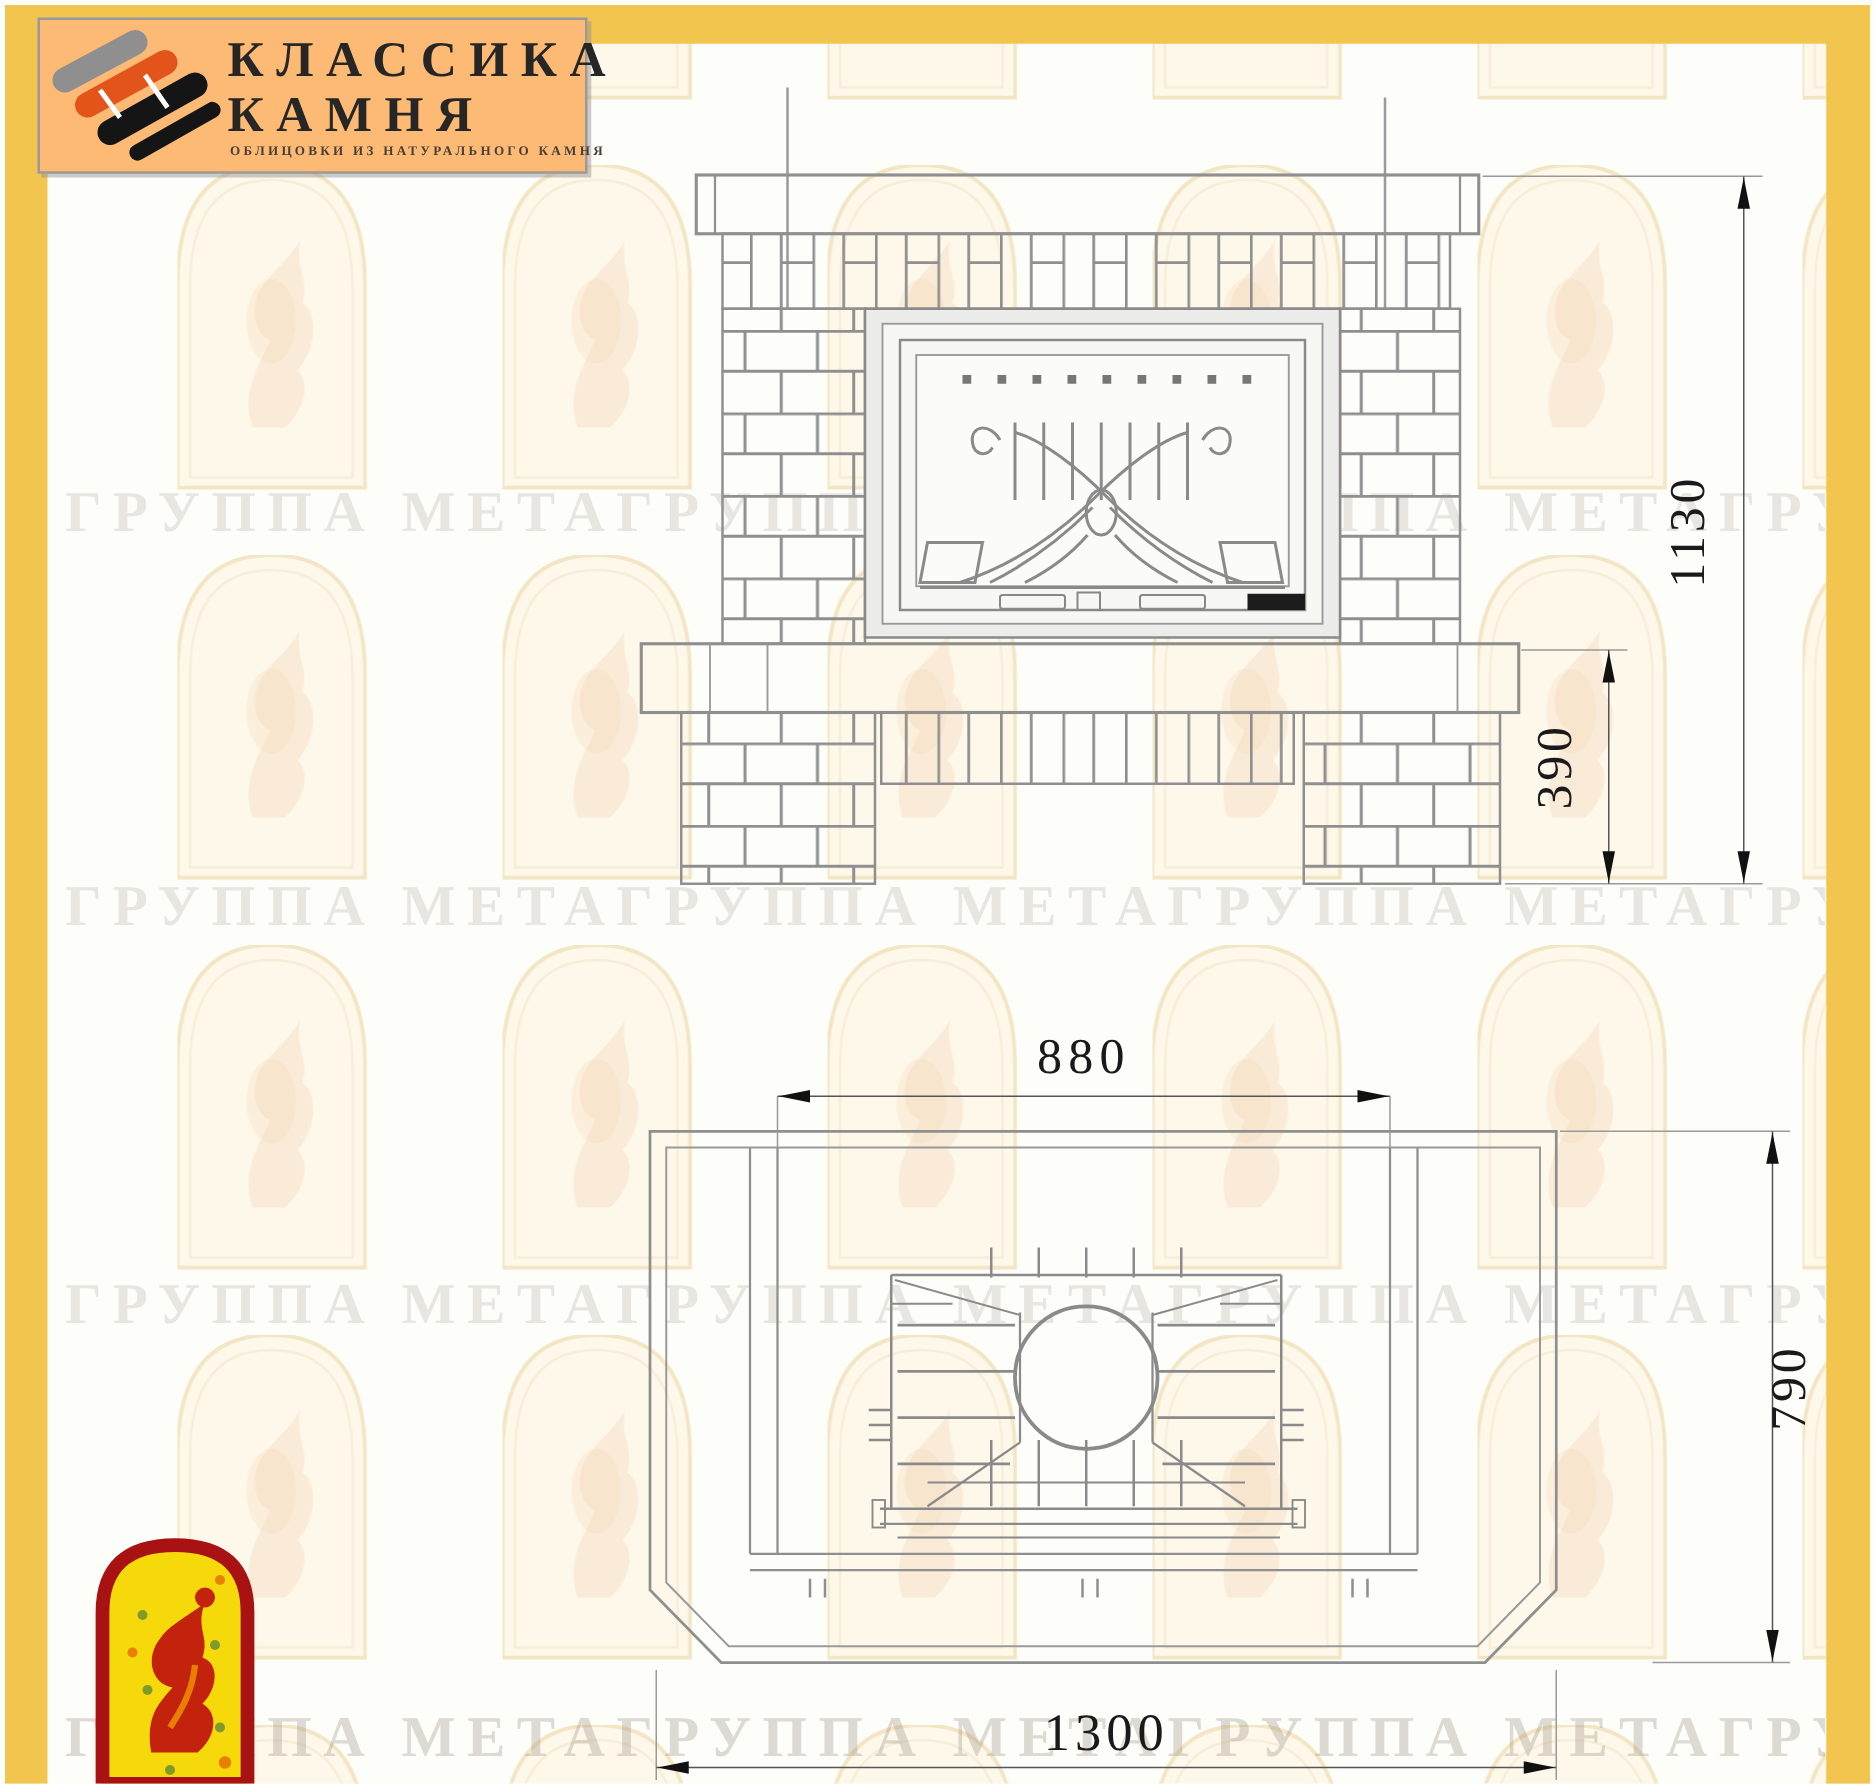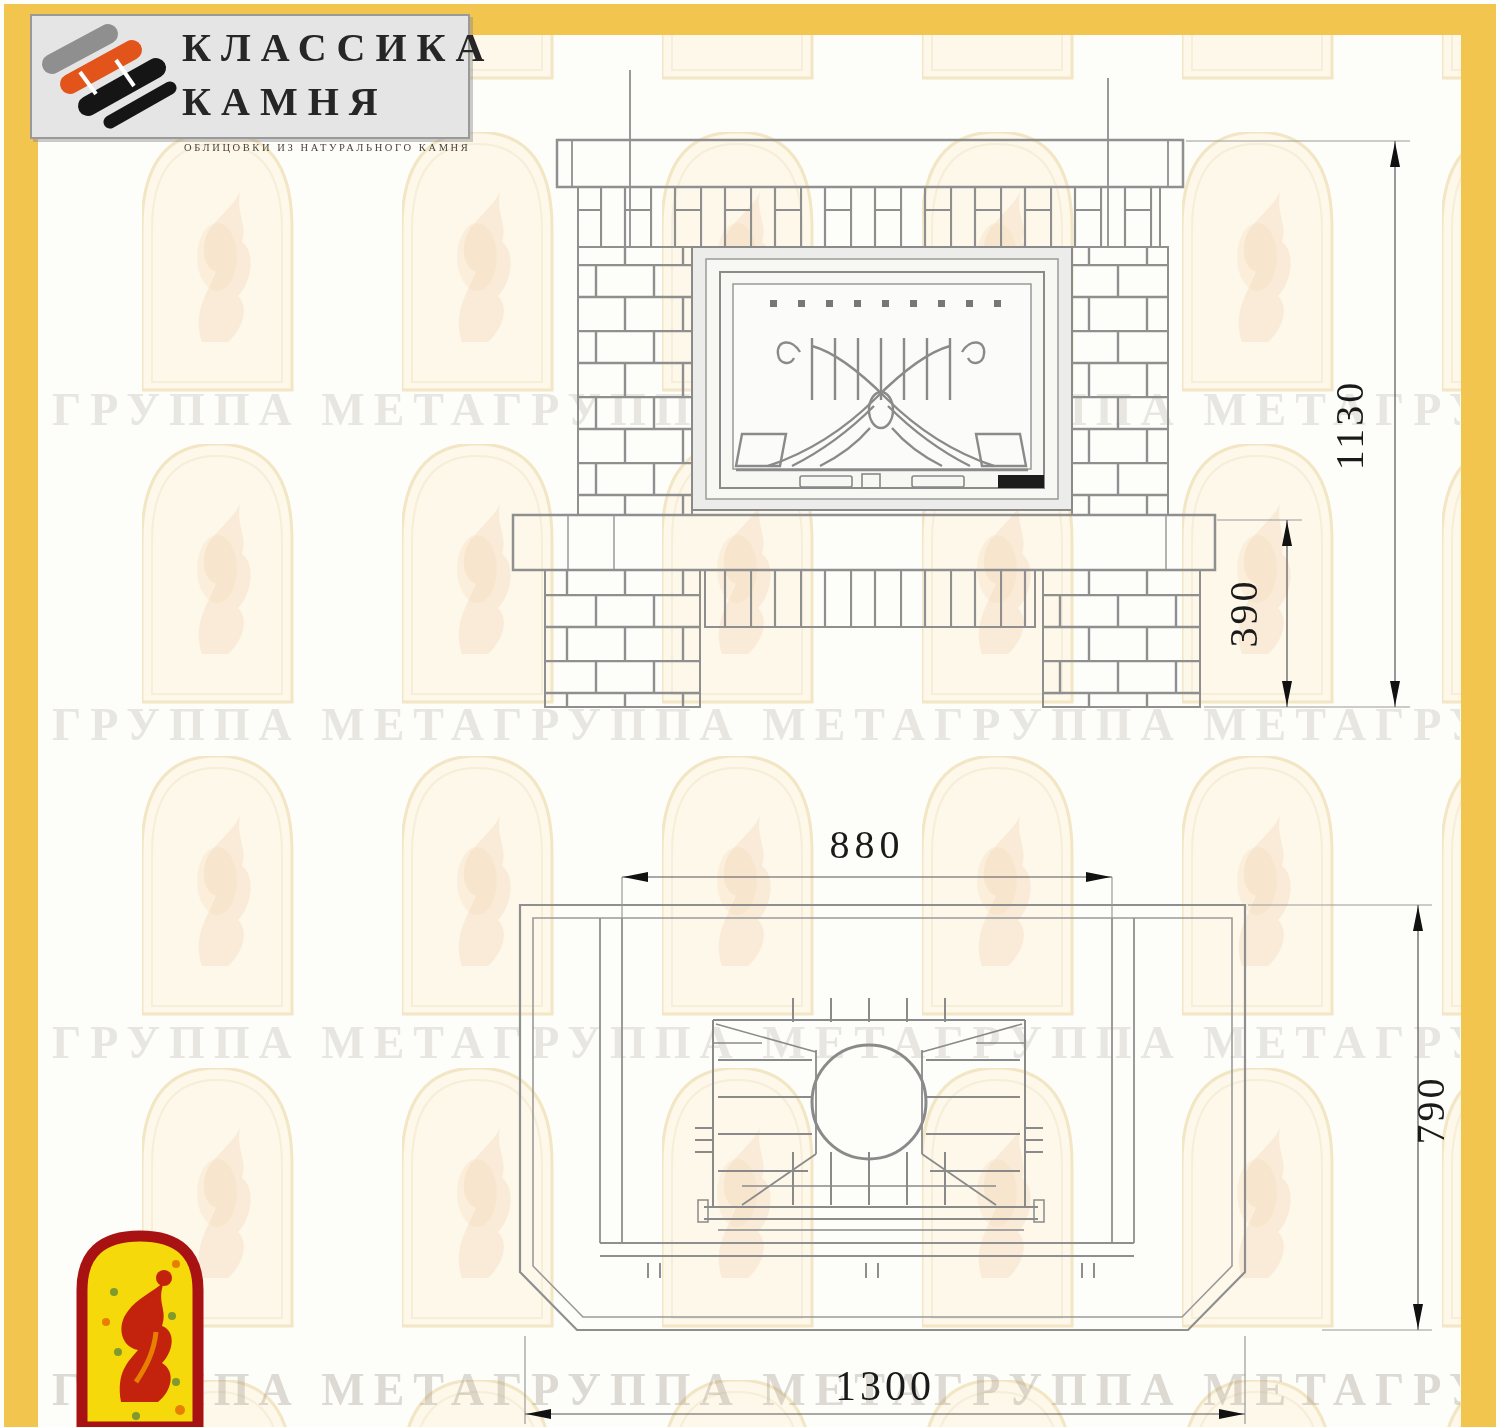"КЛАССИКА" #logo-box { background: #e5e5e5 -> #fdba74 }
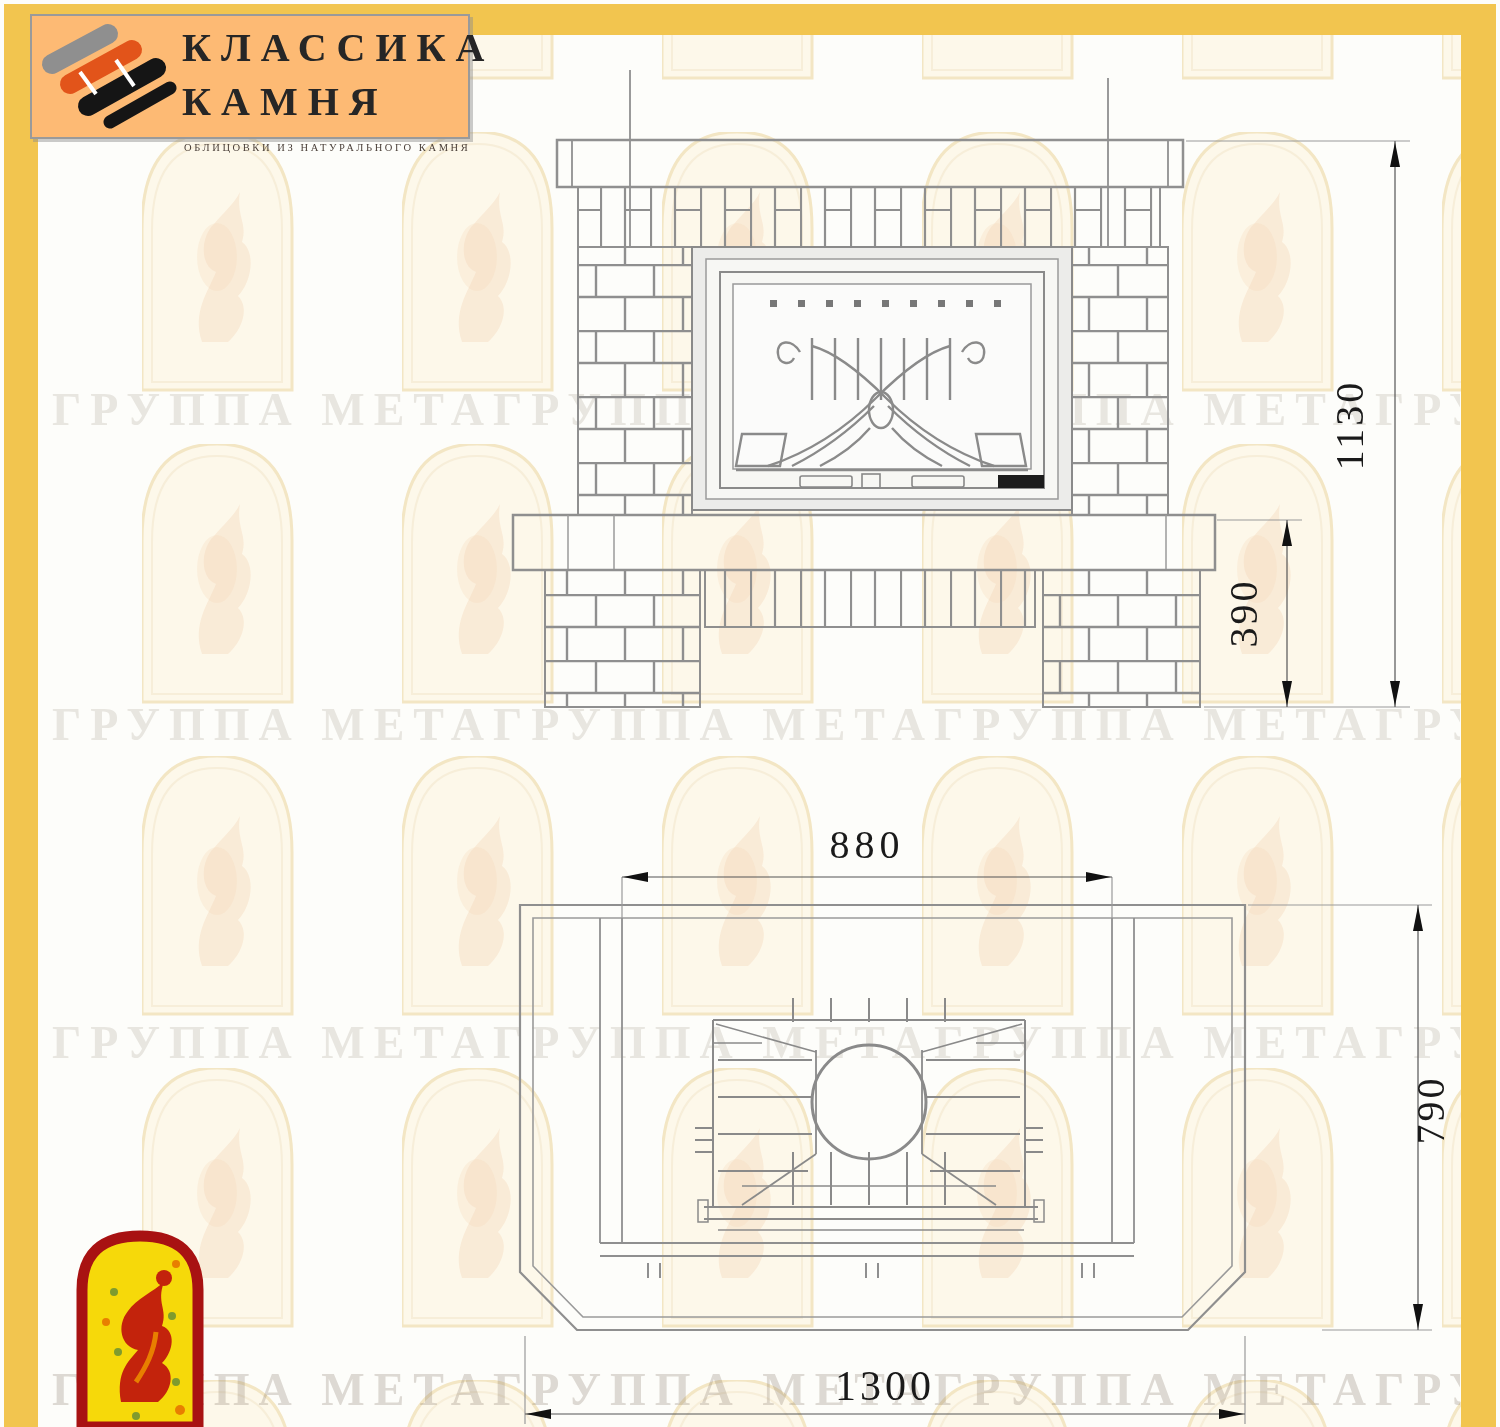"КАМНЯ" #logo-line2 { margin-top: 10px -> none }
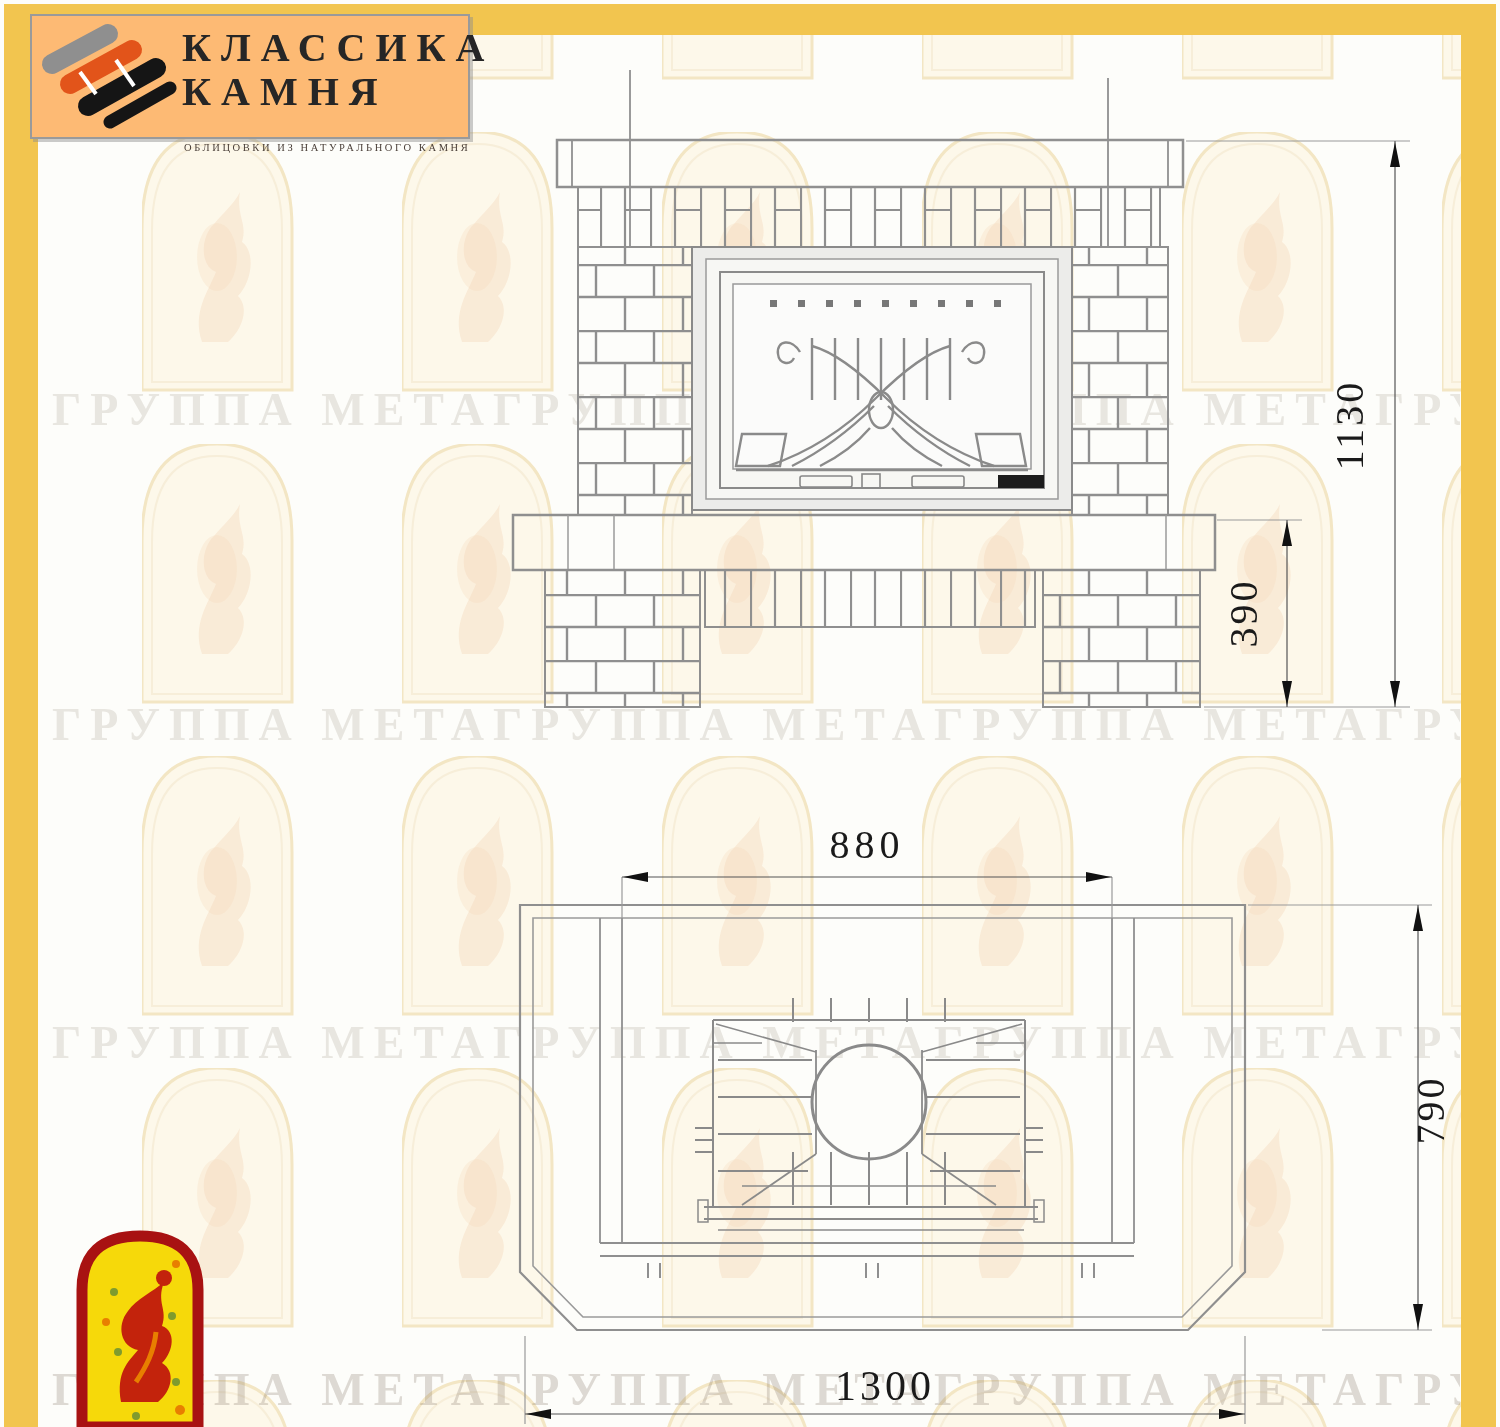"ОБЛИЦОВКИ ИЗ НАТУРАЛЬНОГО КАМНЯ" #logo-tagline { font-weight: normal -> bold; margin-top: 26px -> none }
